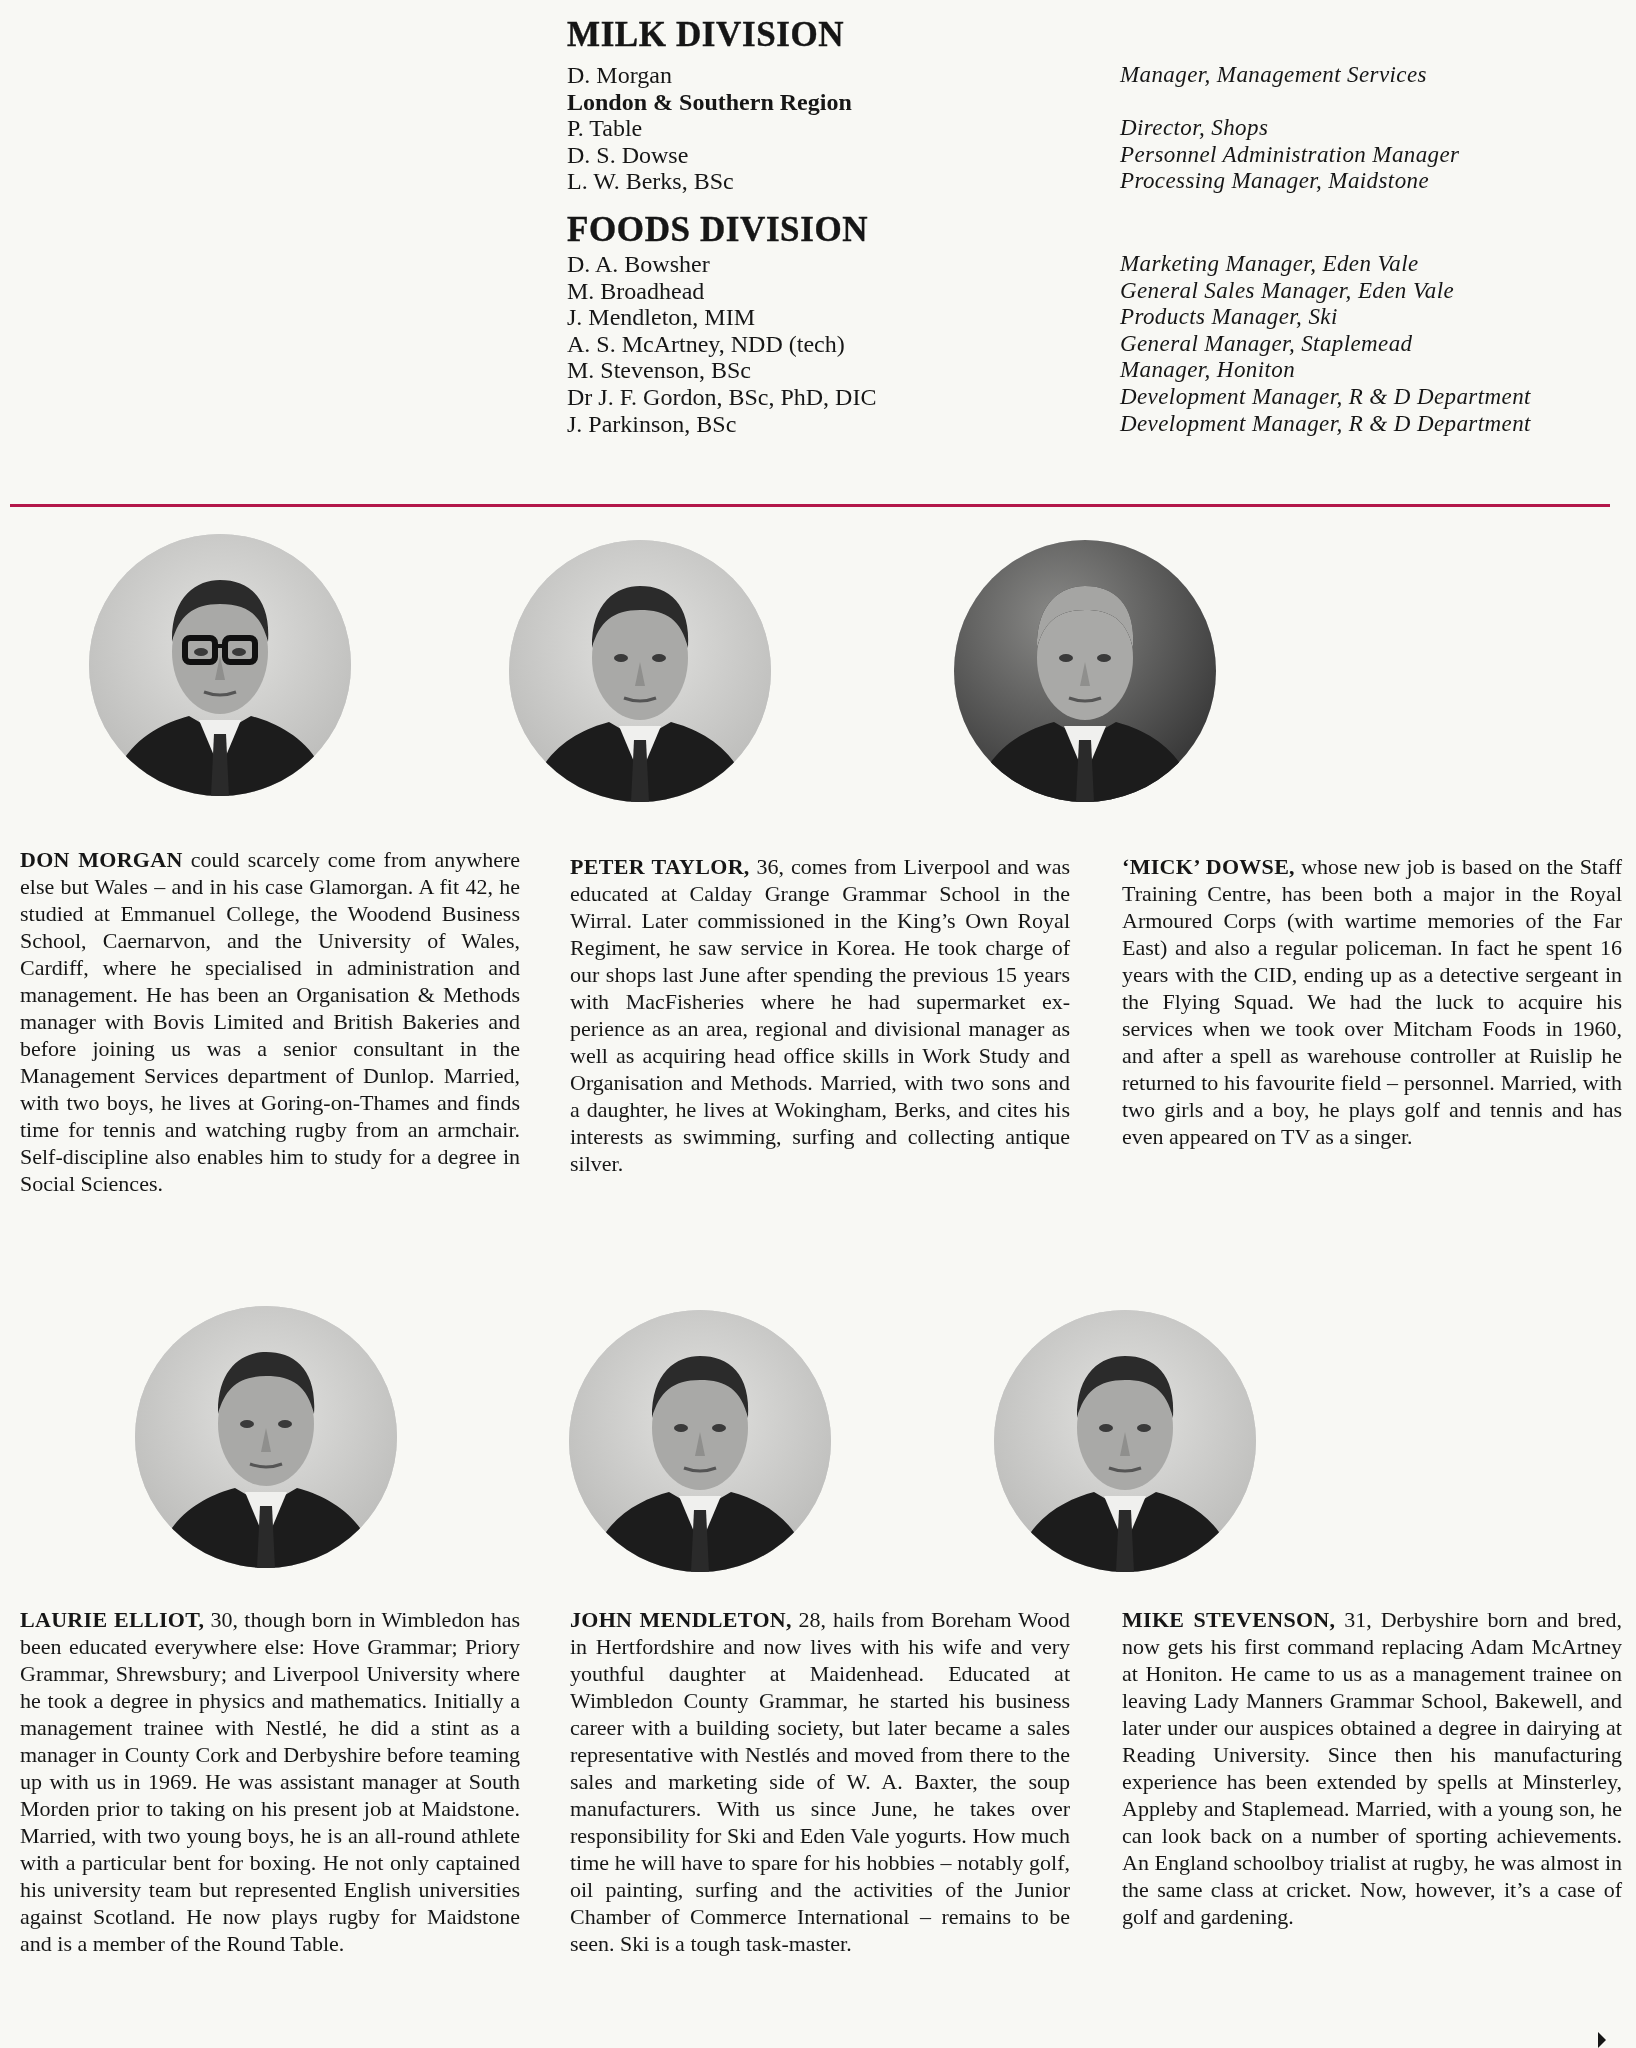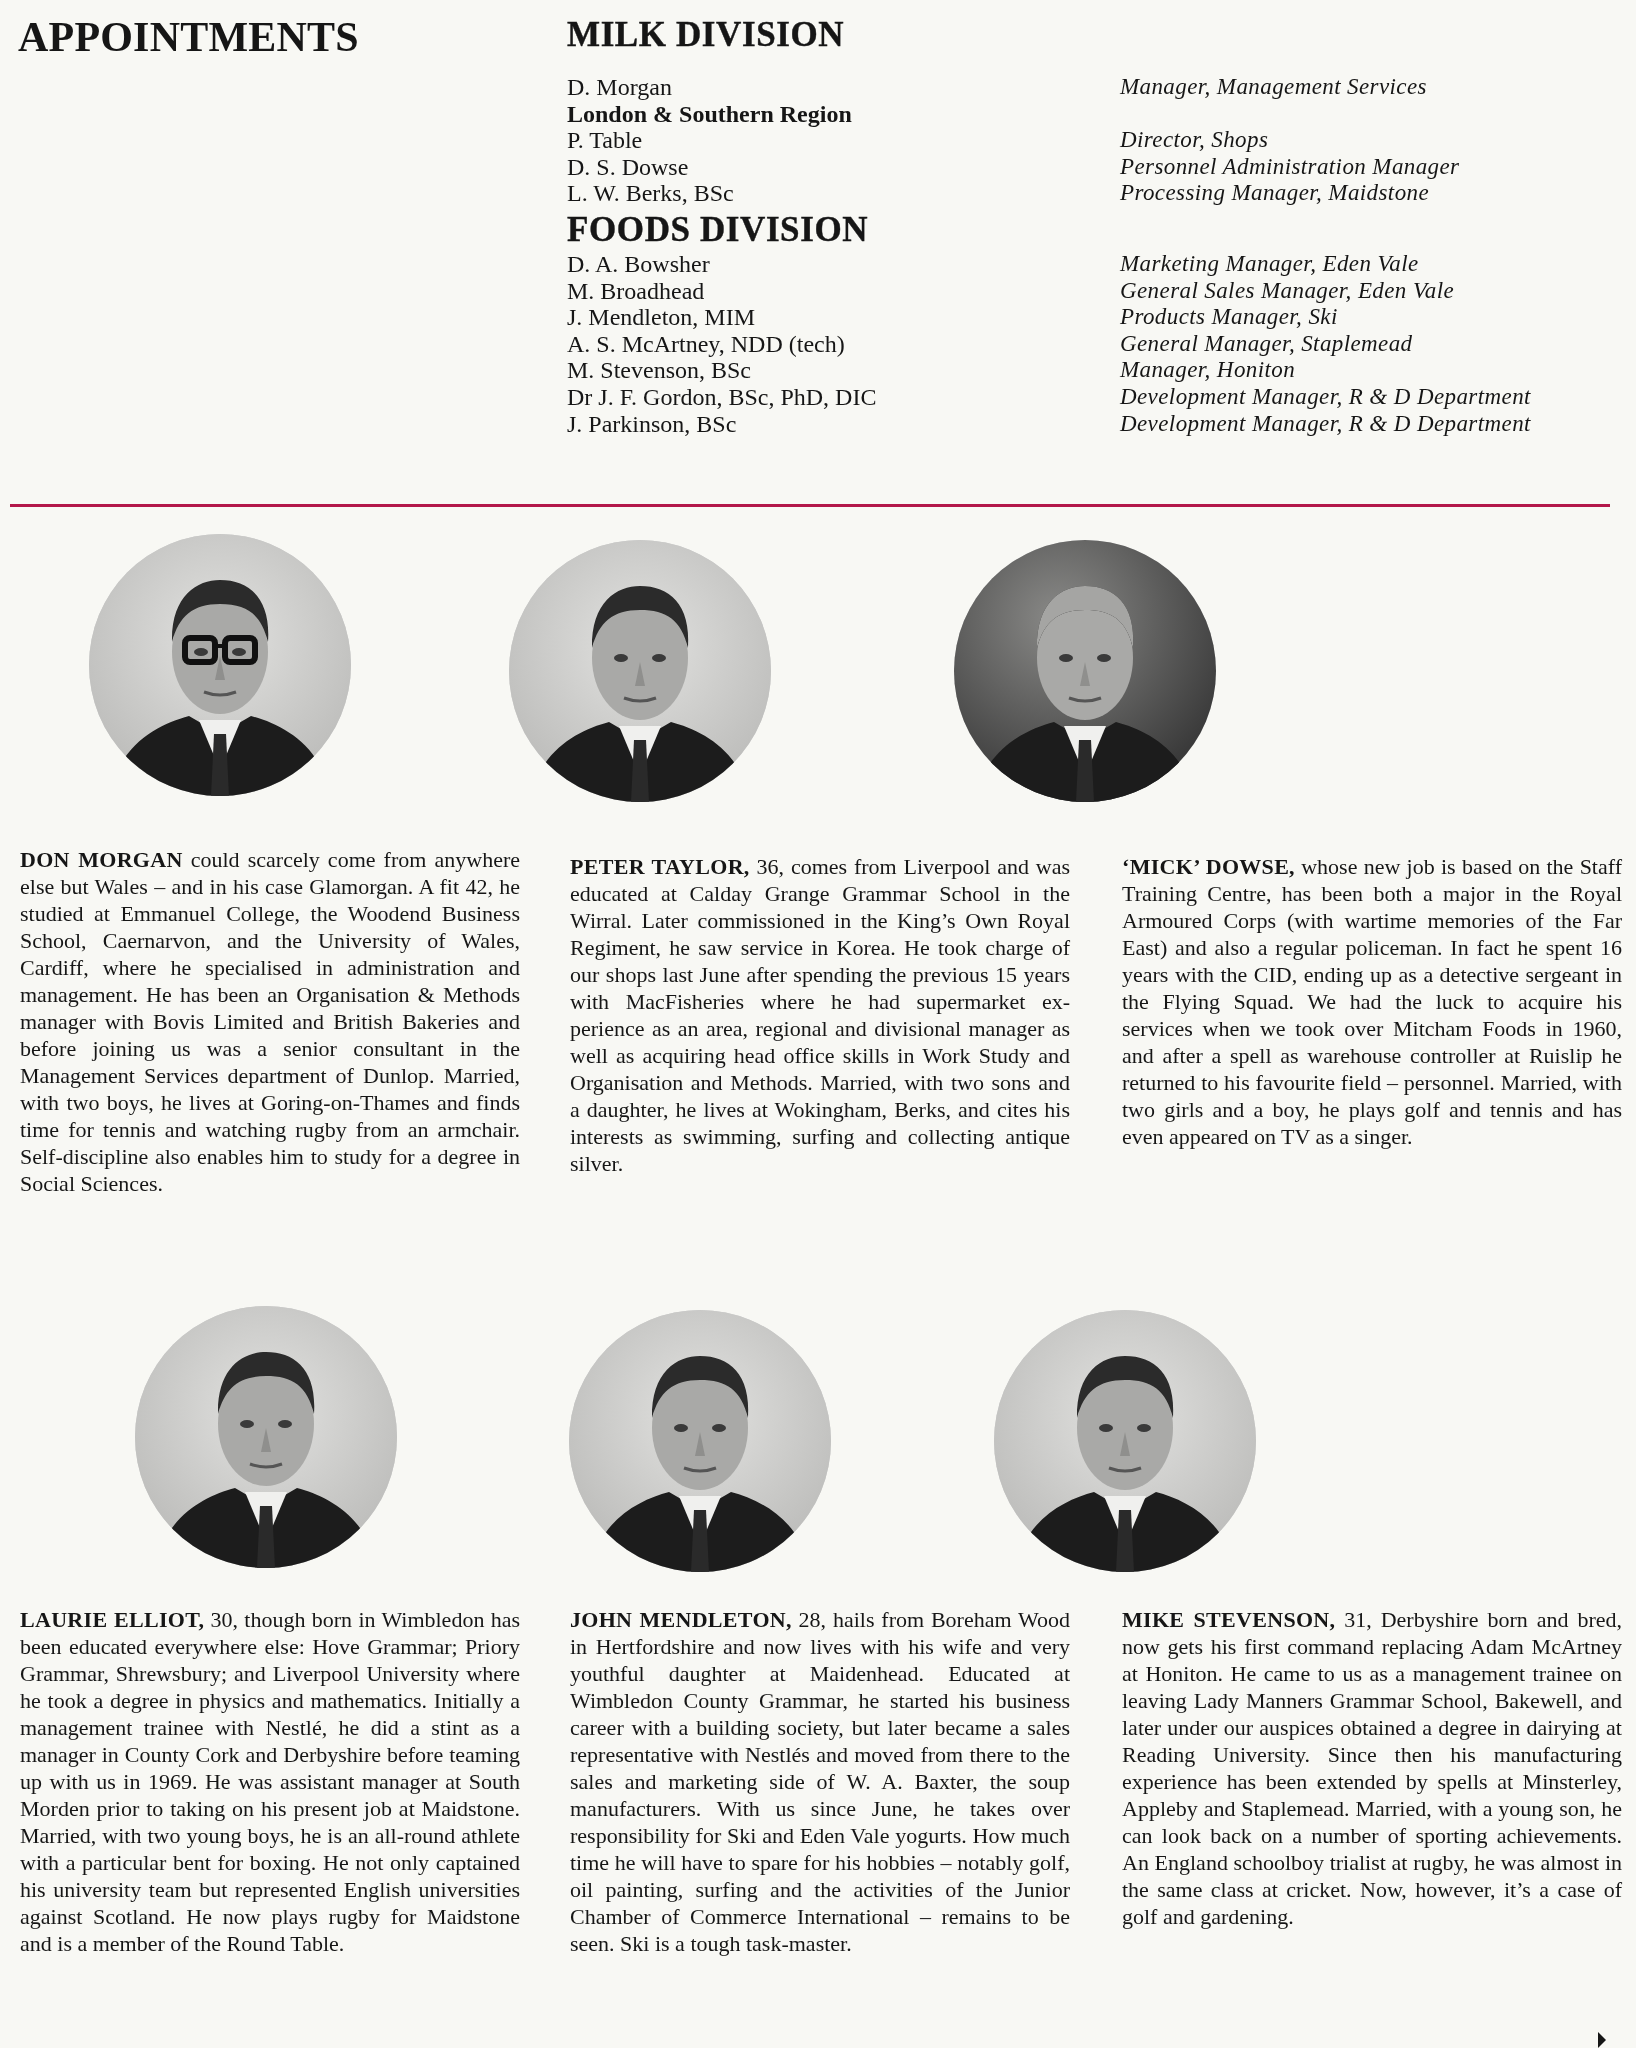"APPOINTMENTS" div { html: <div>APPOINTMENTS</div> -> none }
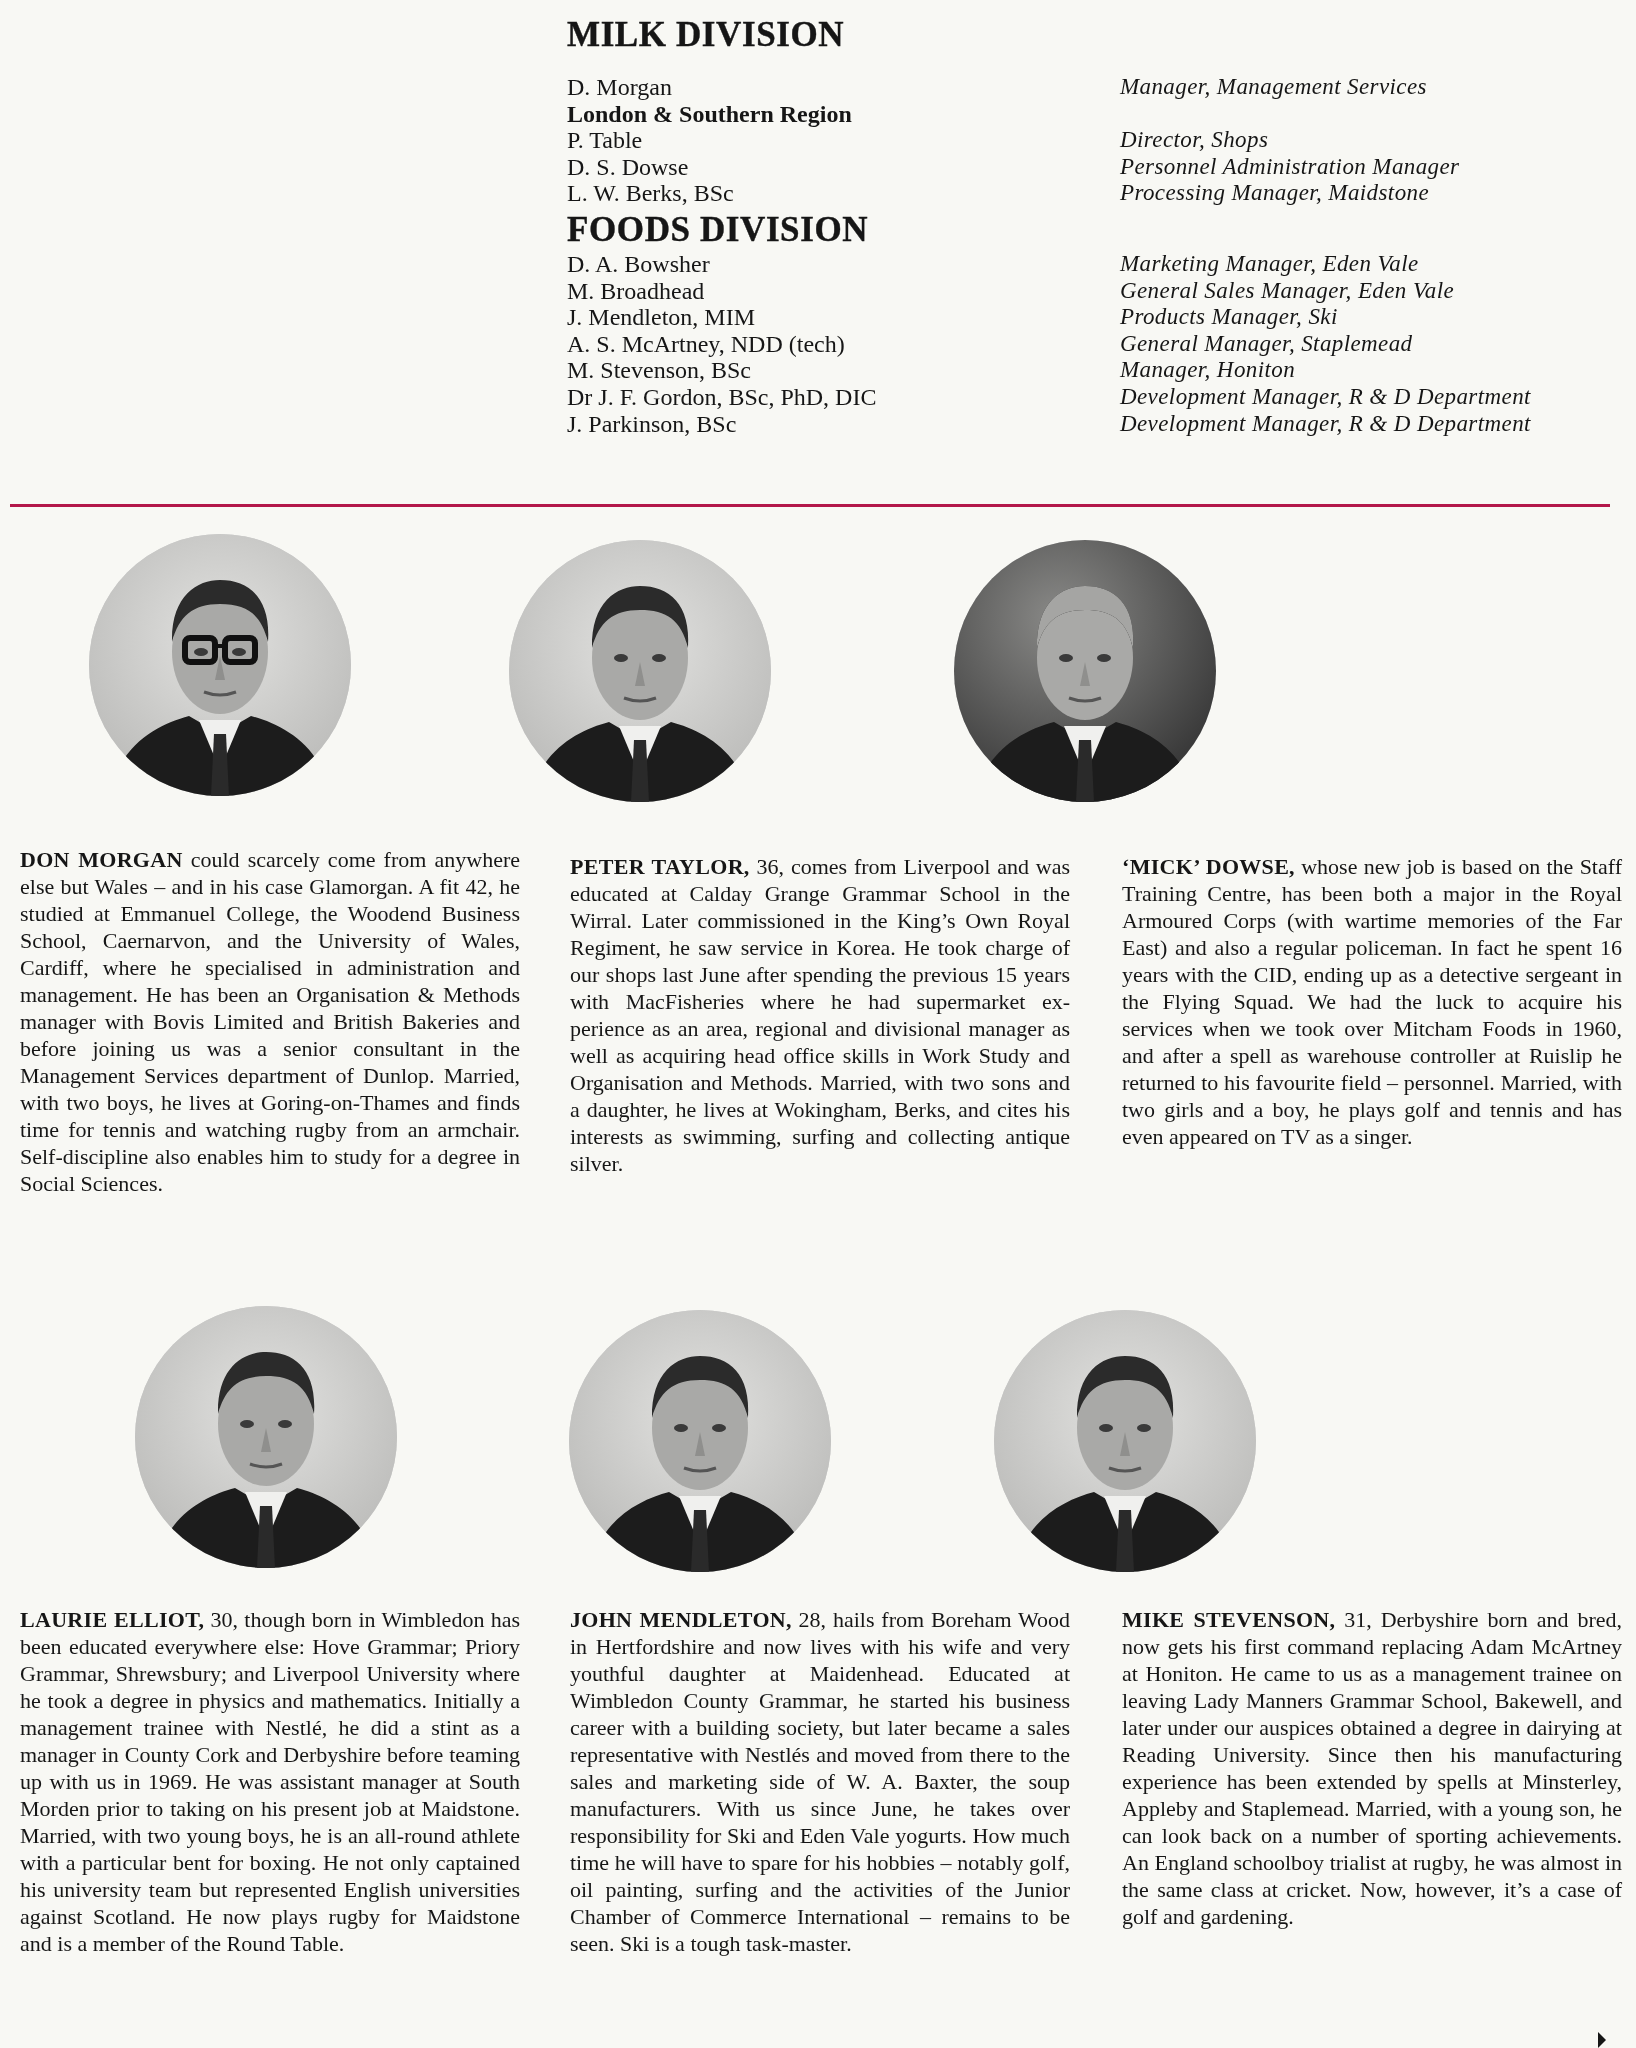"D. Morgan" ul.appt-list { margin-top: 20px -> 8px }
